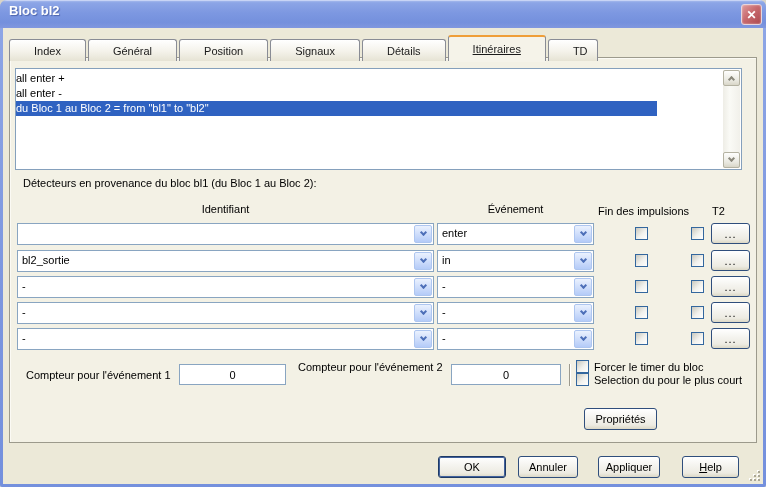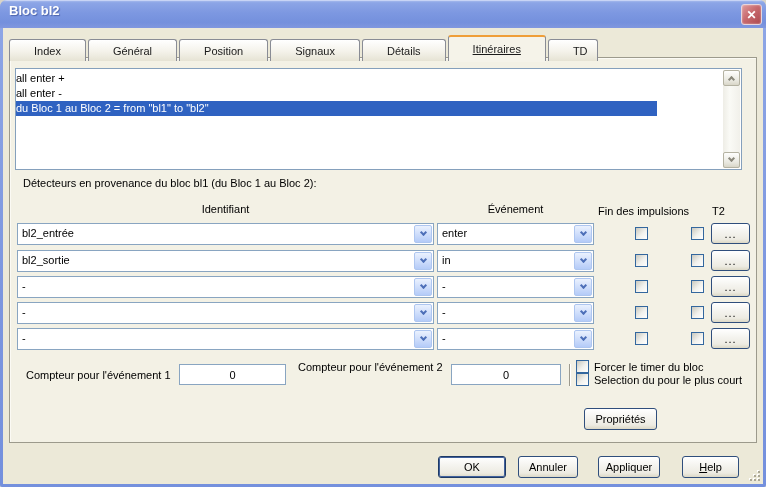"bl2_entrée" span.ctext { html: <span>bl2_entrée</span> -> none }
